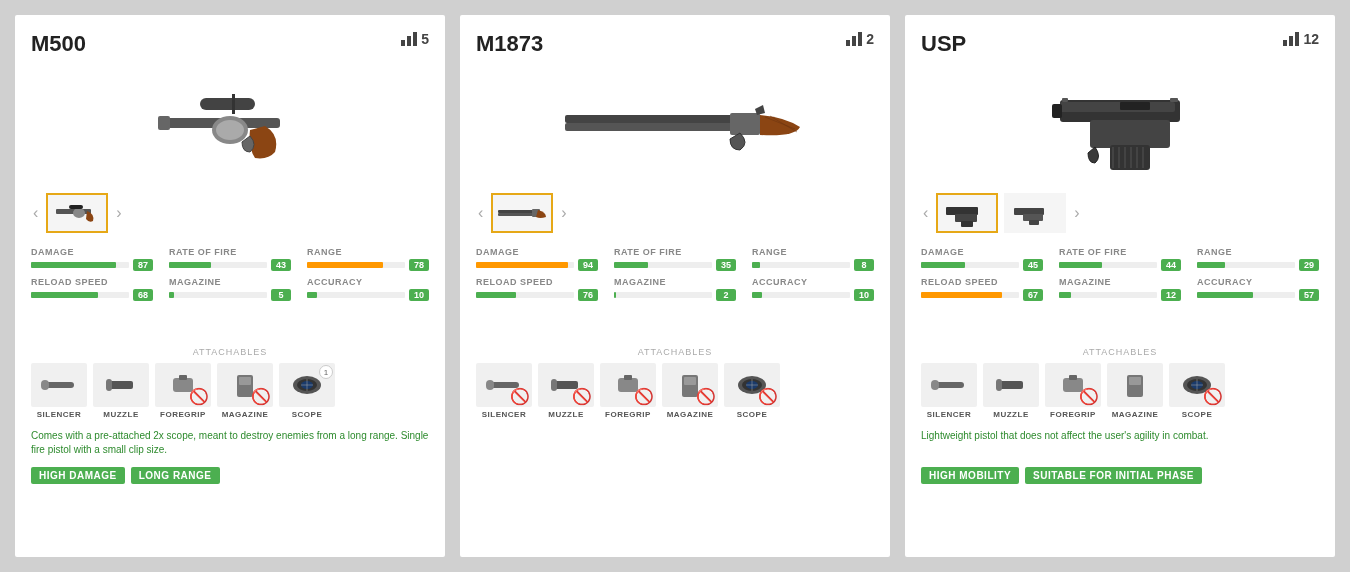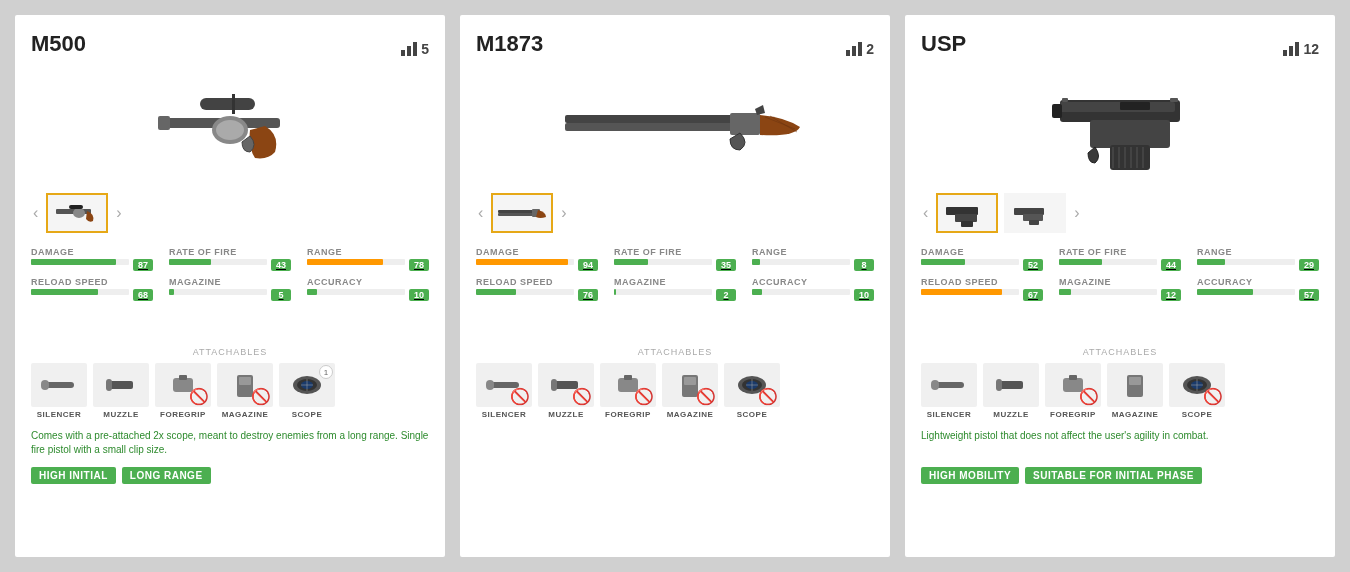"M500" .card-header { align-items: flex-end -> flex-start }
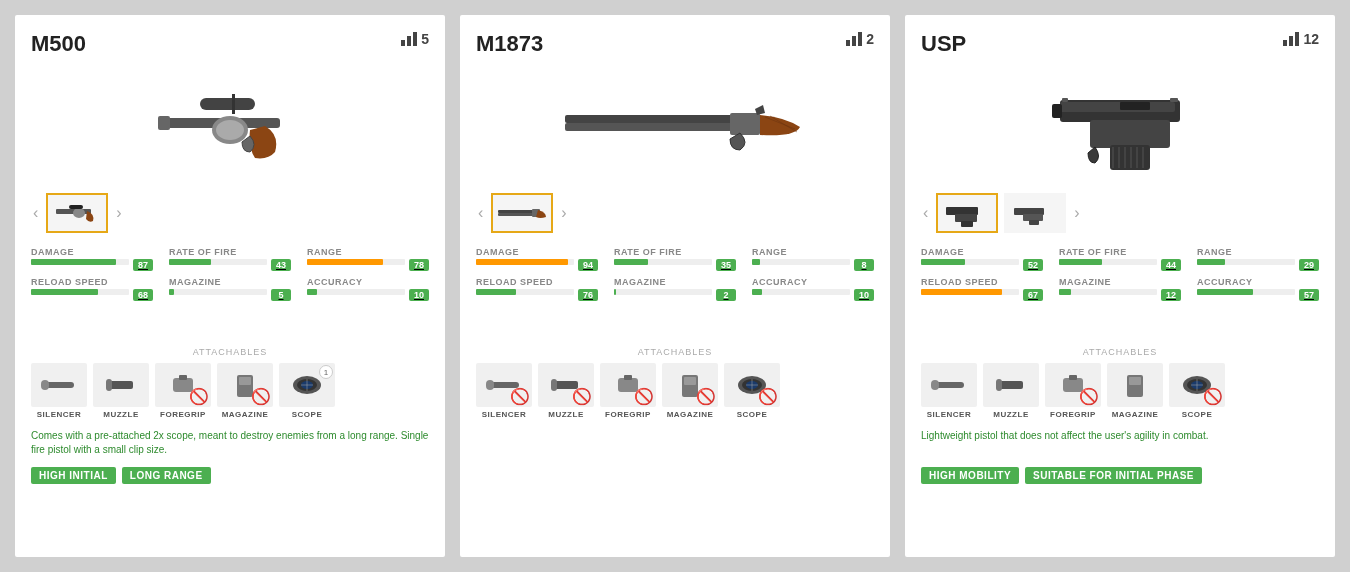"87" .stat-bar-row { align-items: none -> center; text-decoration: underline -> none }
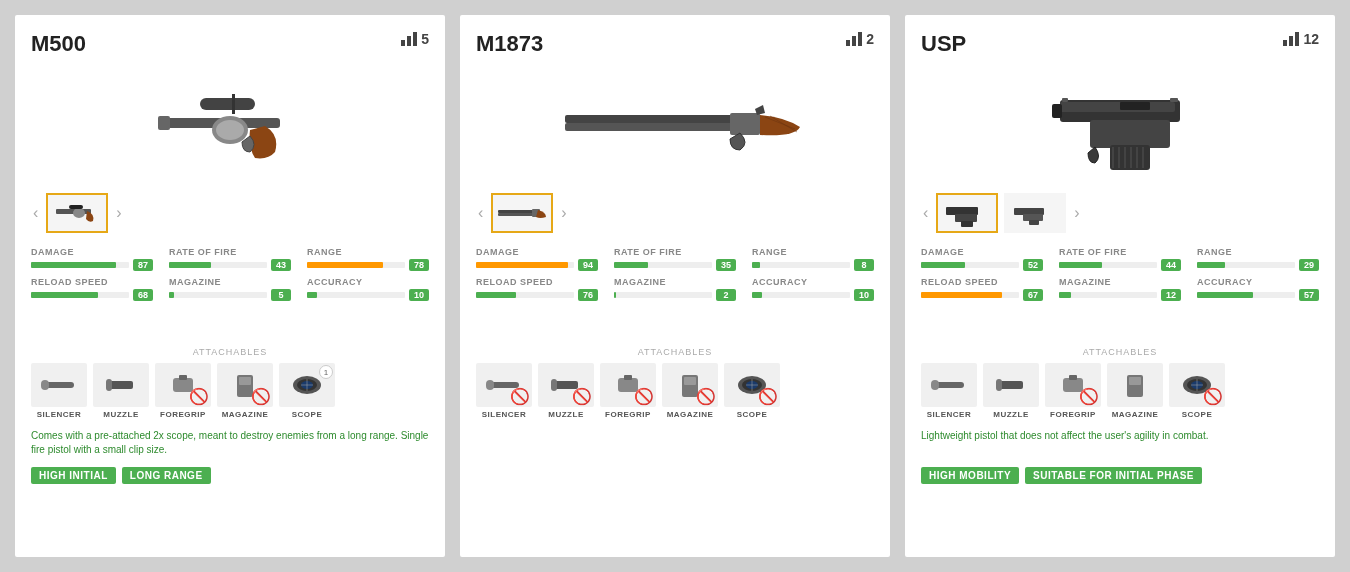"52" span.stat-value { text: 52 -> 45 }
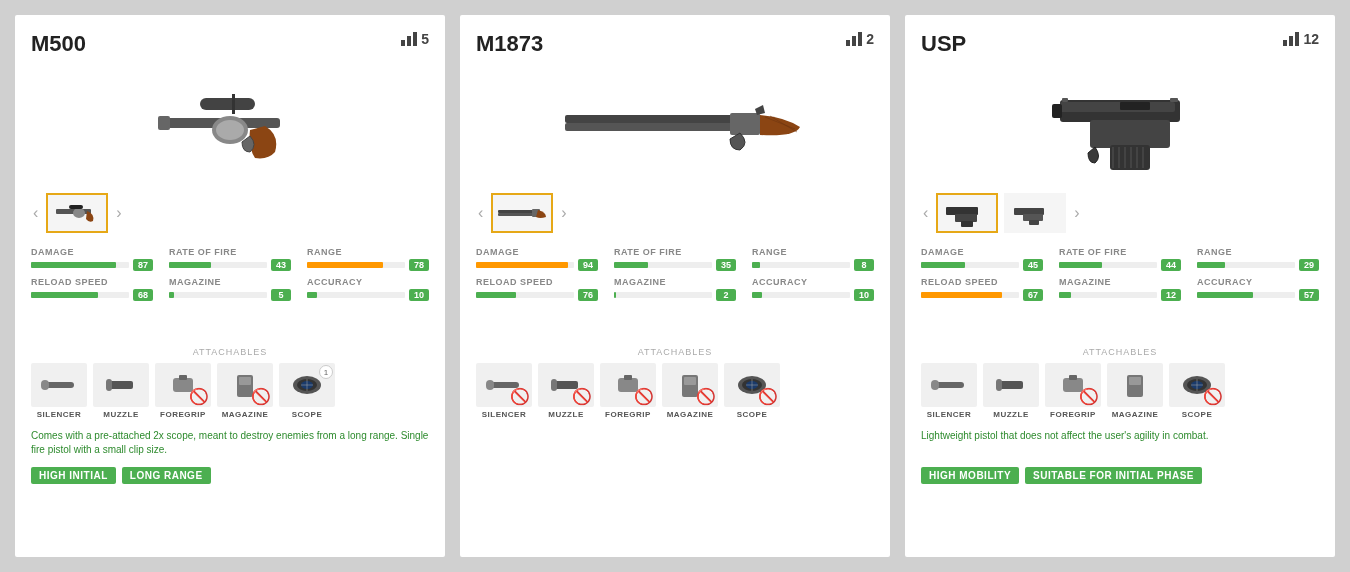"HIGH INITIAL" span.tag { text: INITIAL -> DAMAGE }
